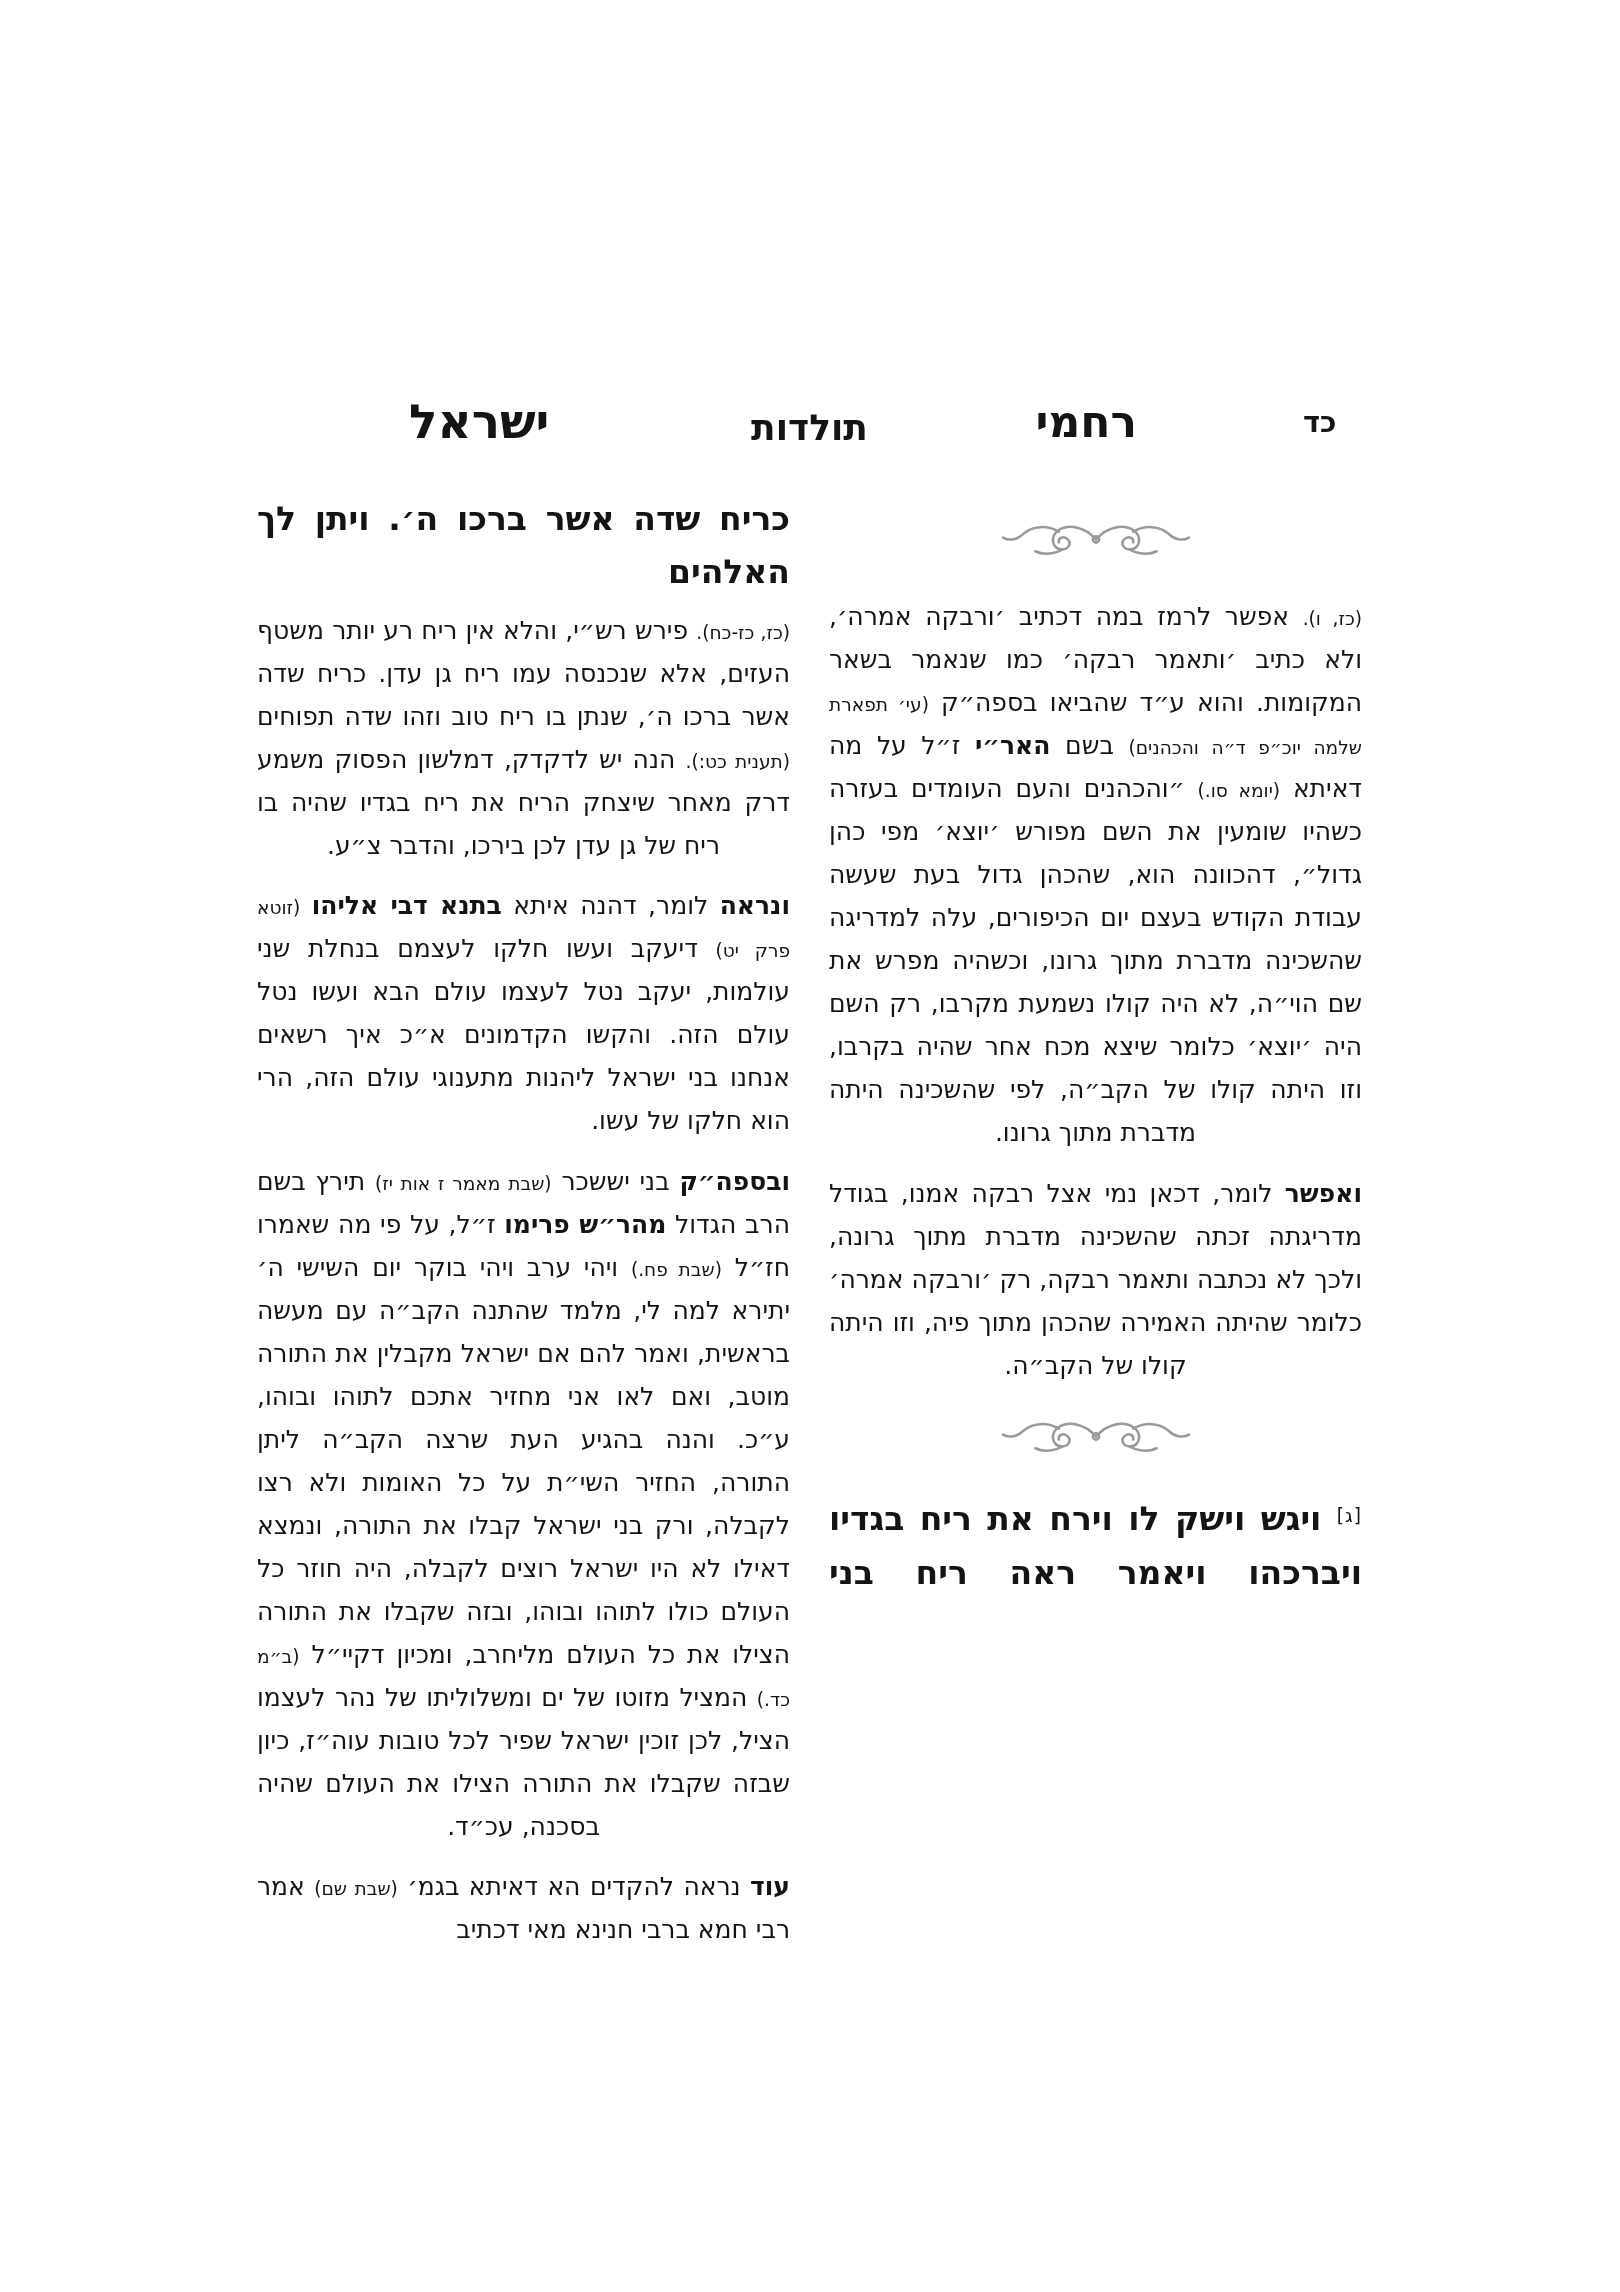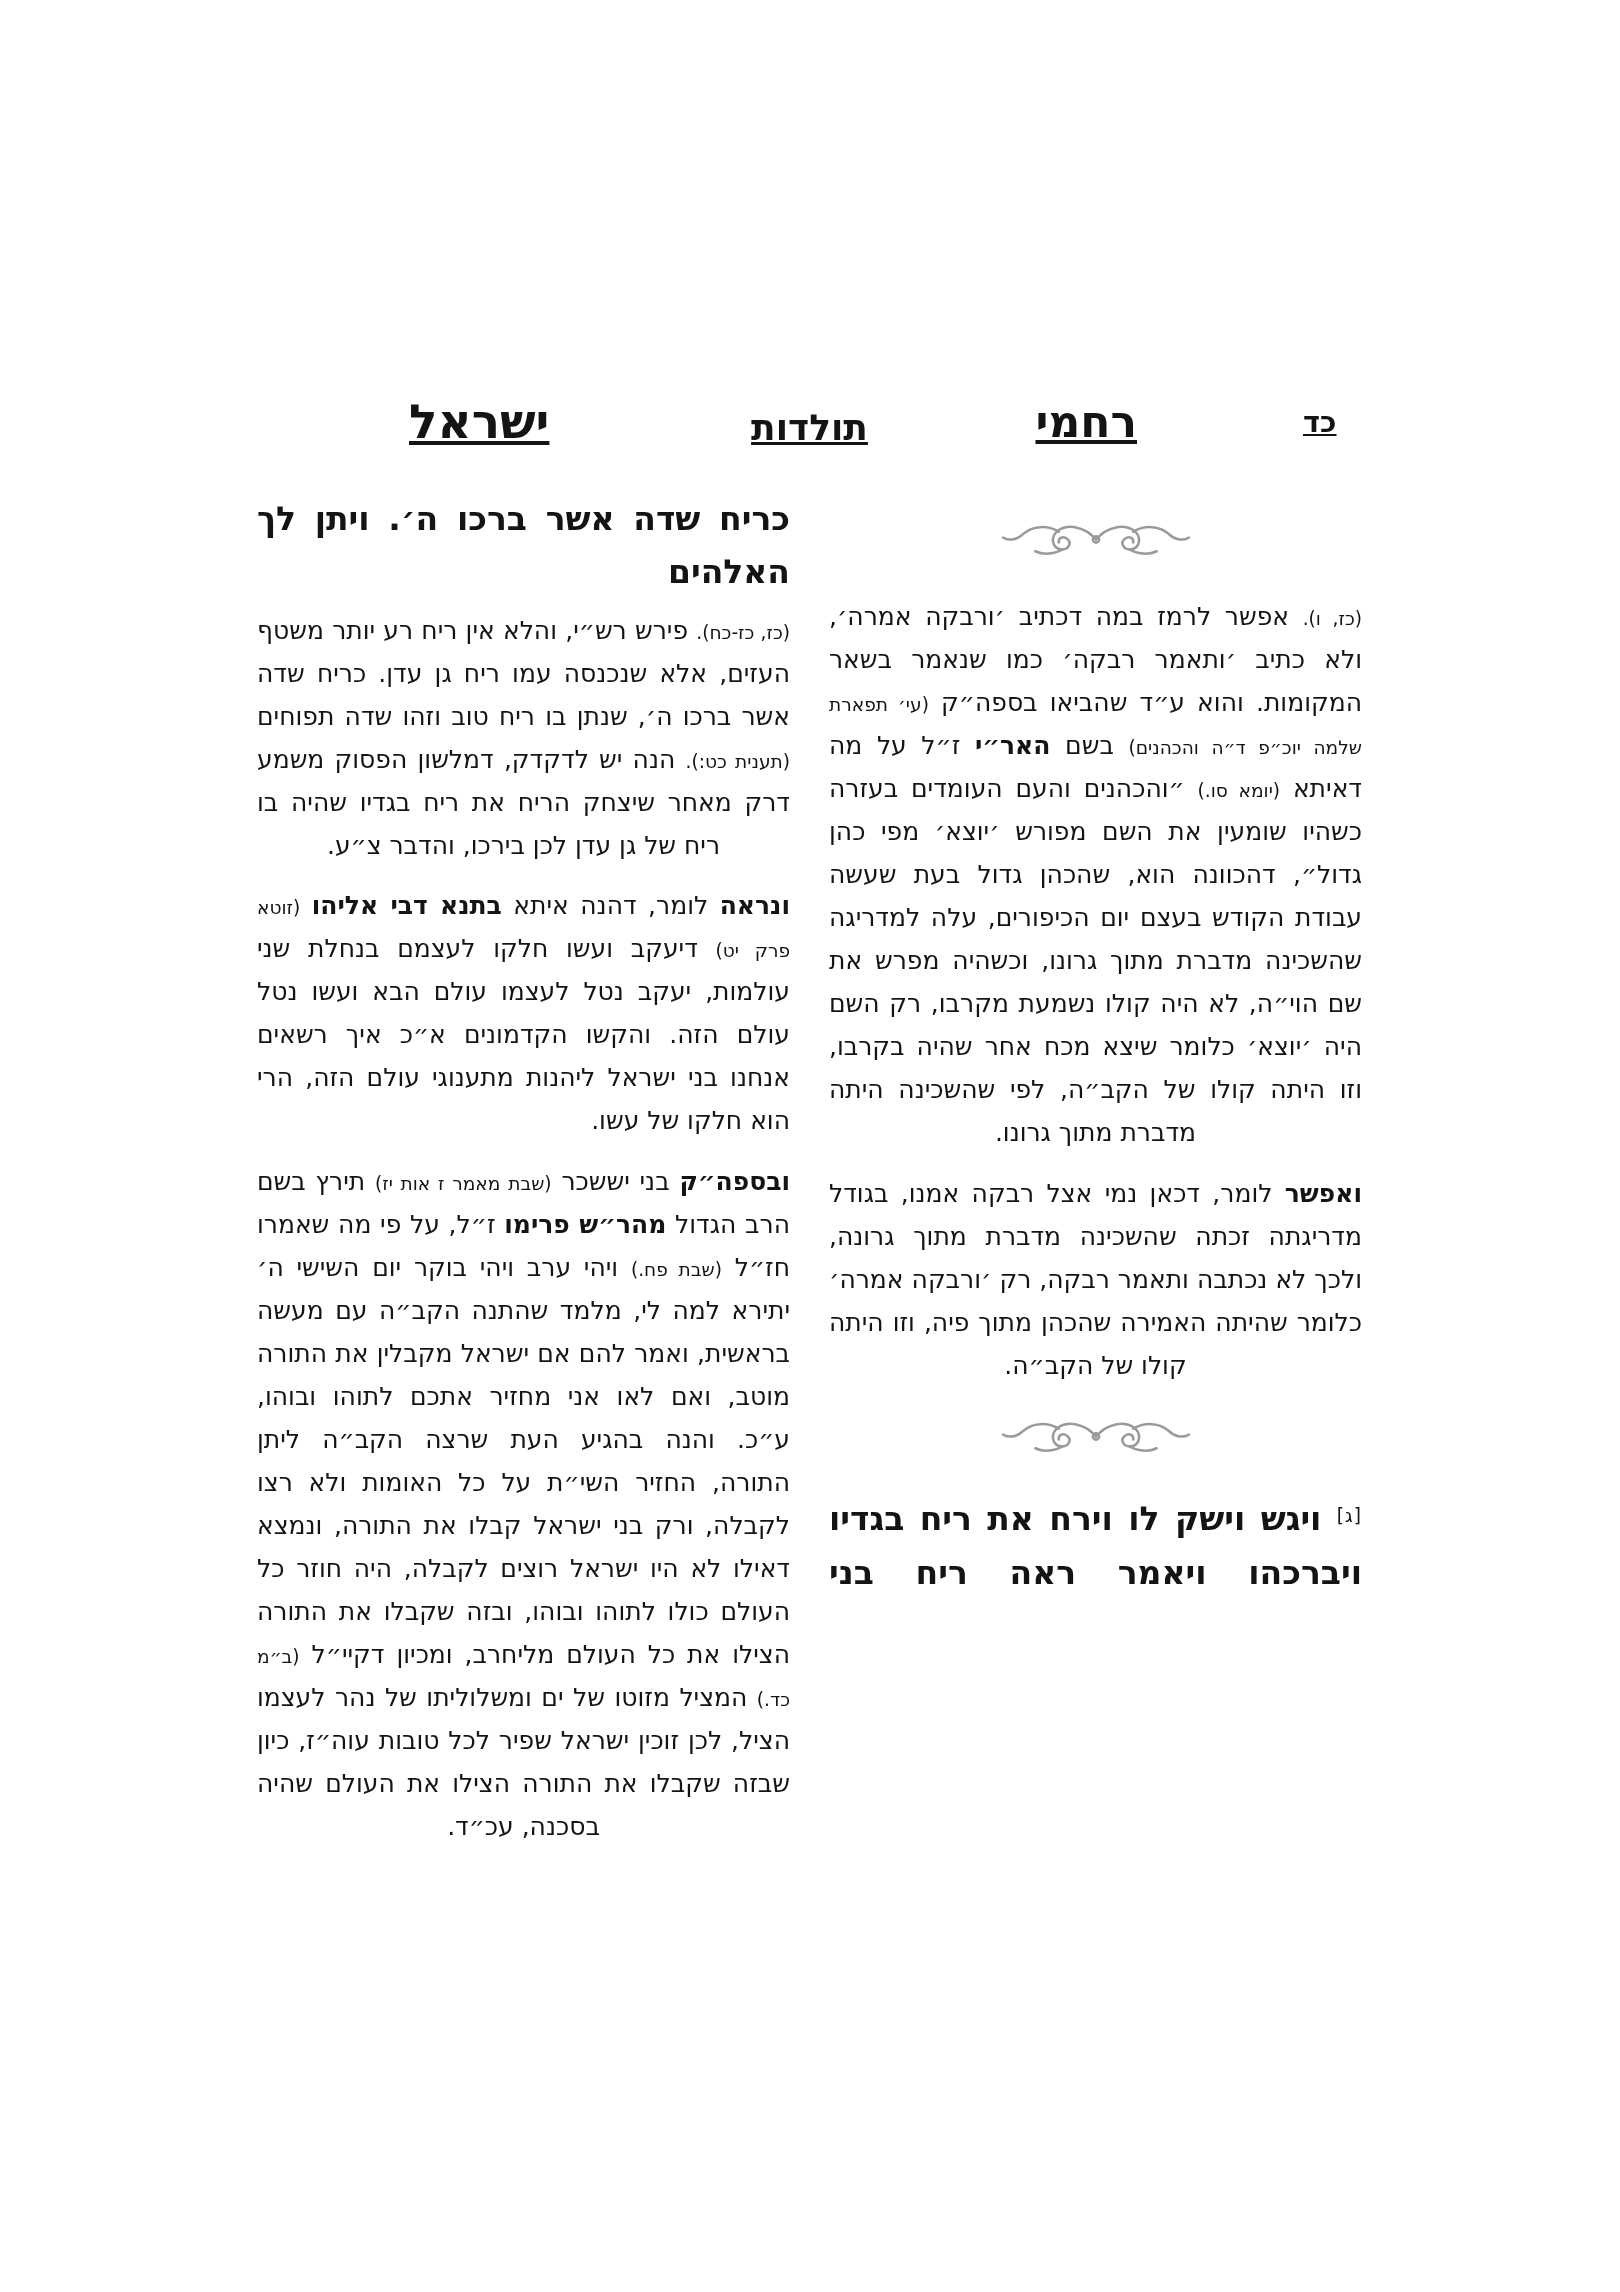"ישראל" .header span { text-decoration: underline -> none }
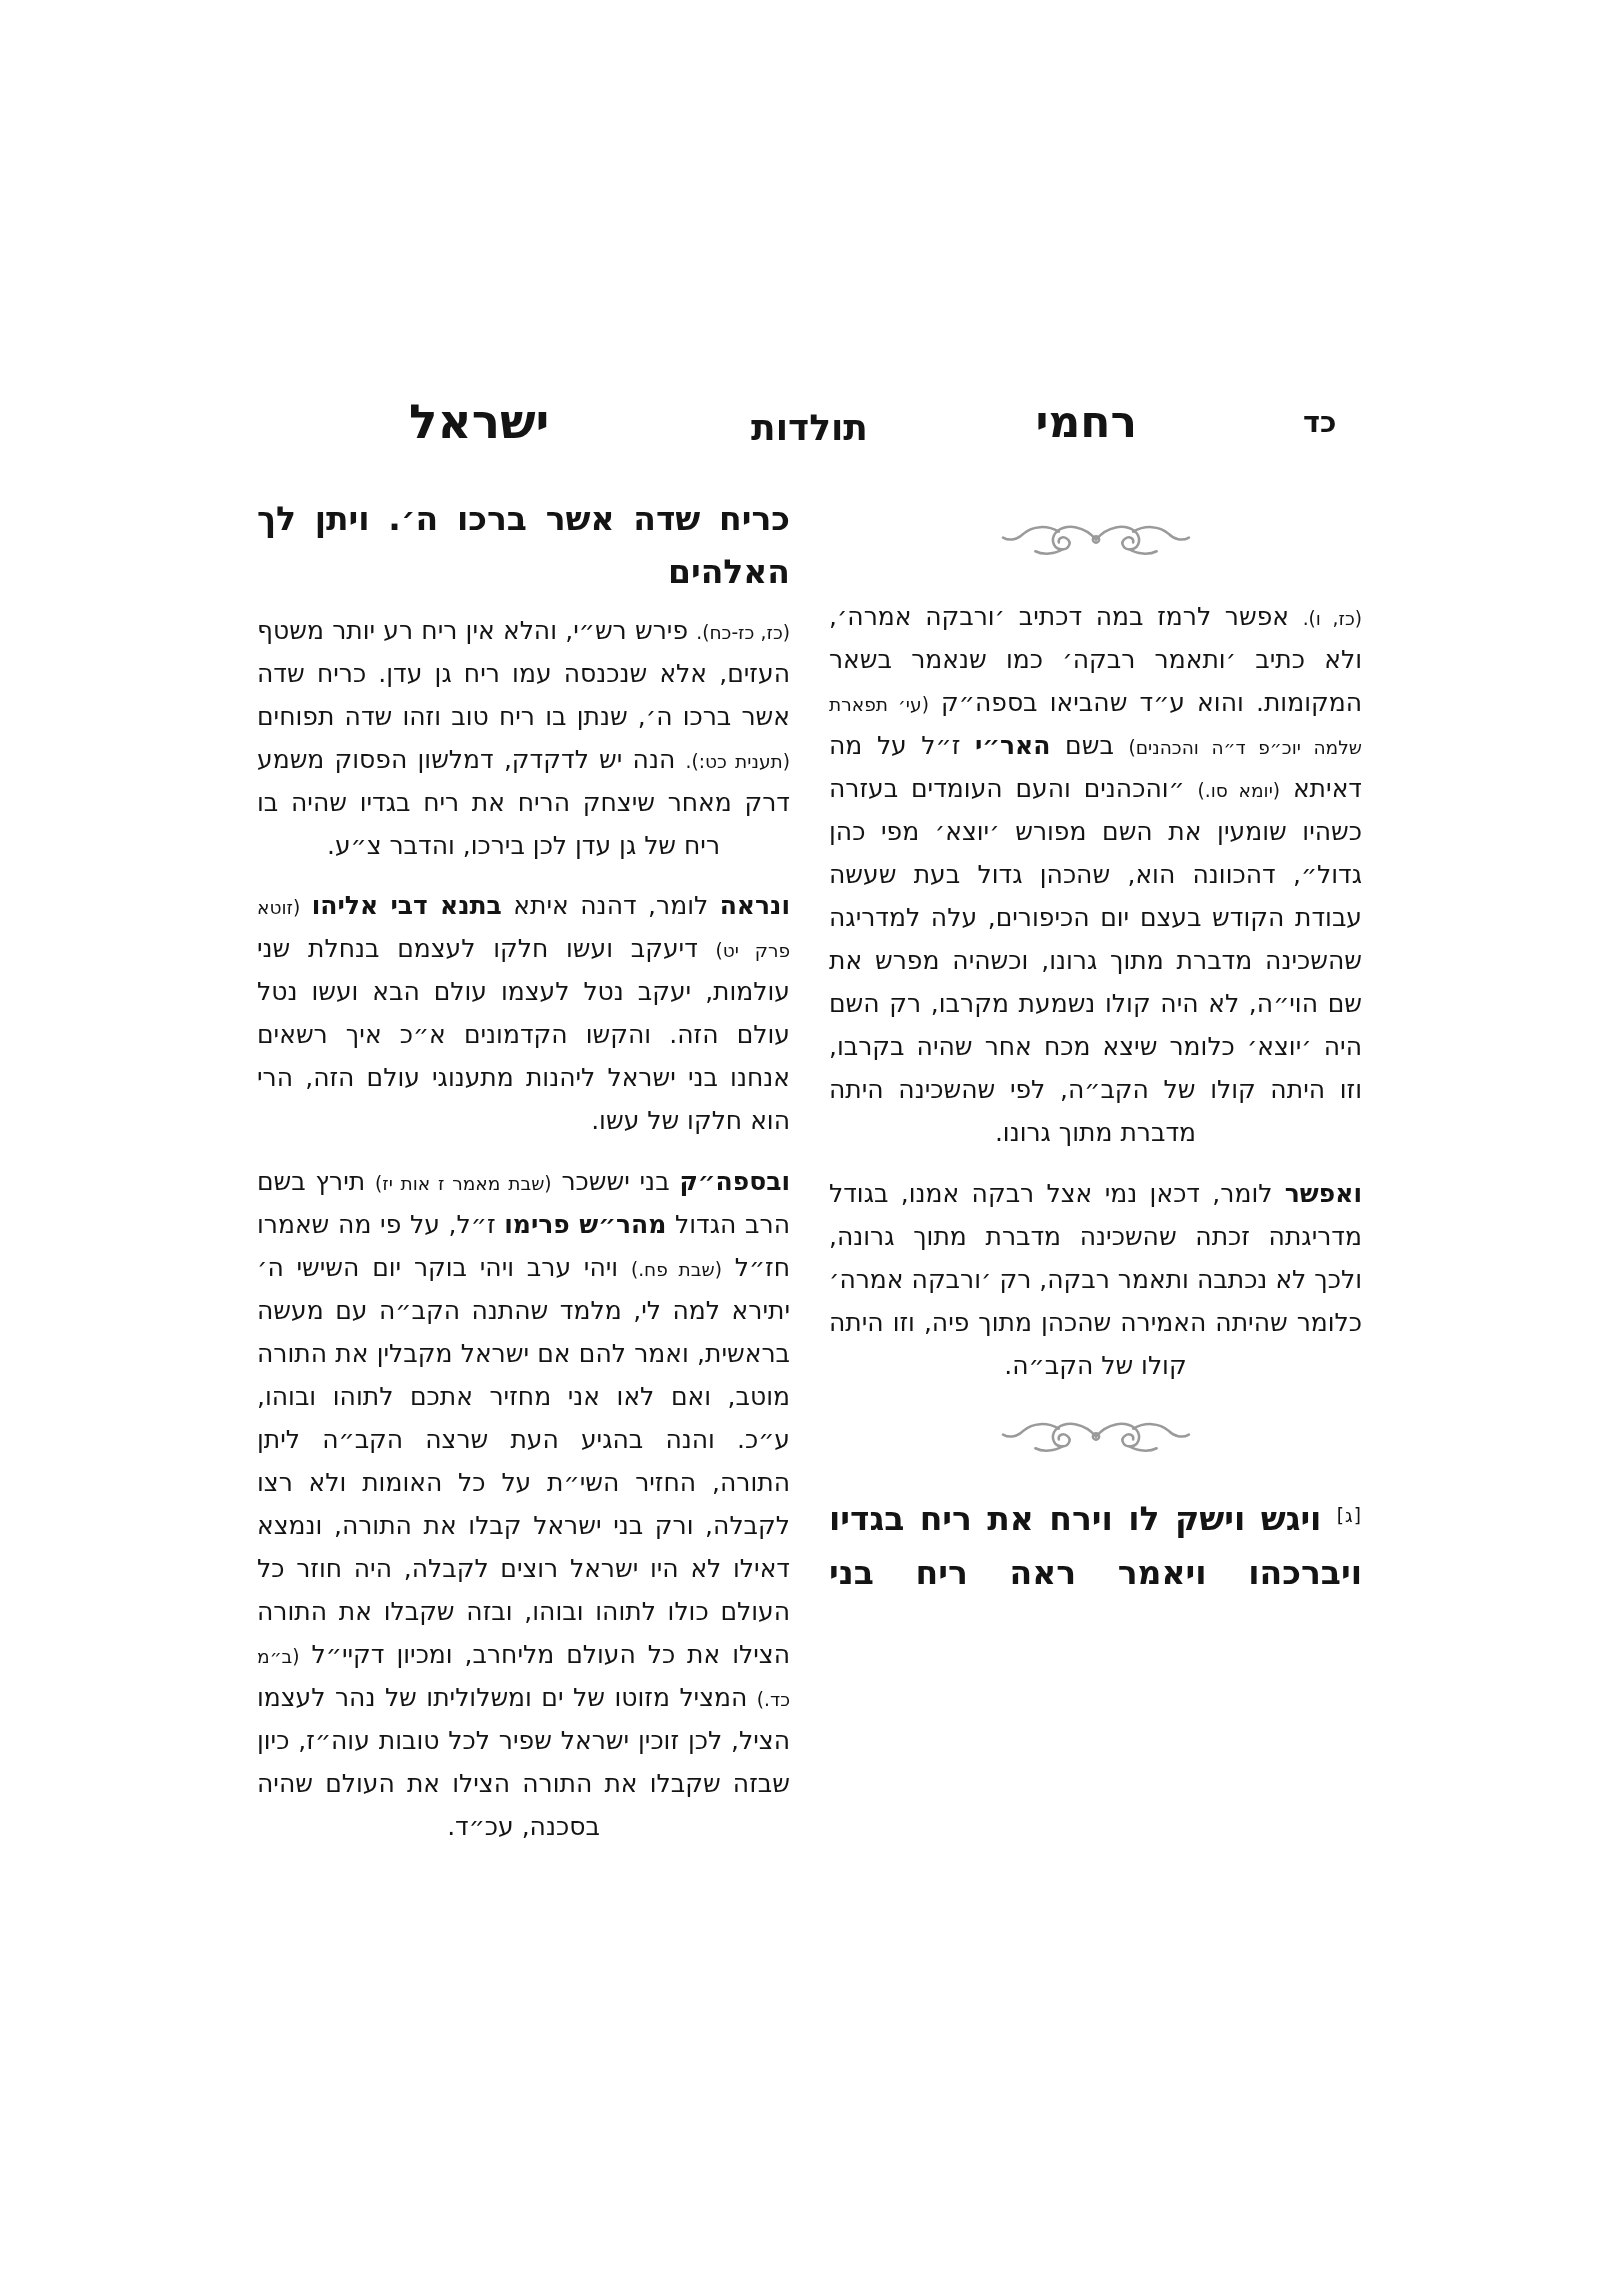"עוד נראה להקדים הא דאיתא" div.entry { html: none -> <div> <p><span>עוד</span><span> נראה להקדים הא דאיתא בגמ׳ </span><span>(שבת שם)</span><span> אמר רבי חמא ברבי חנינא מאי דכתיב</span></p> </div> }
